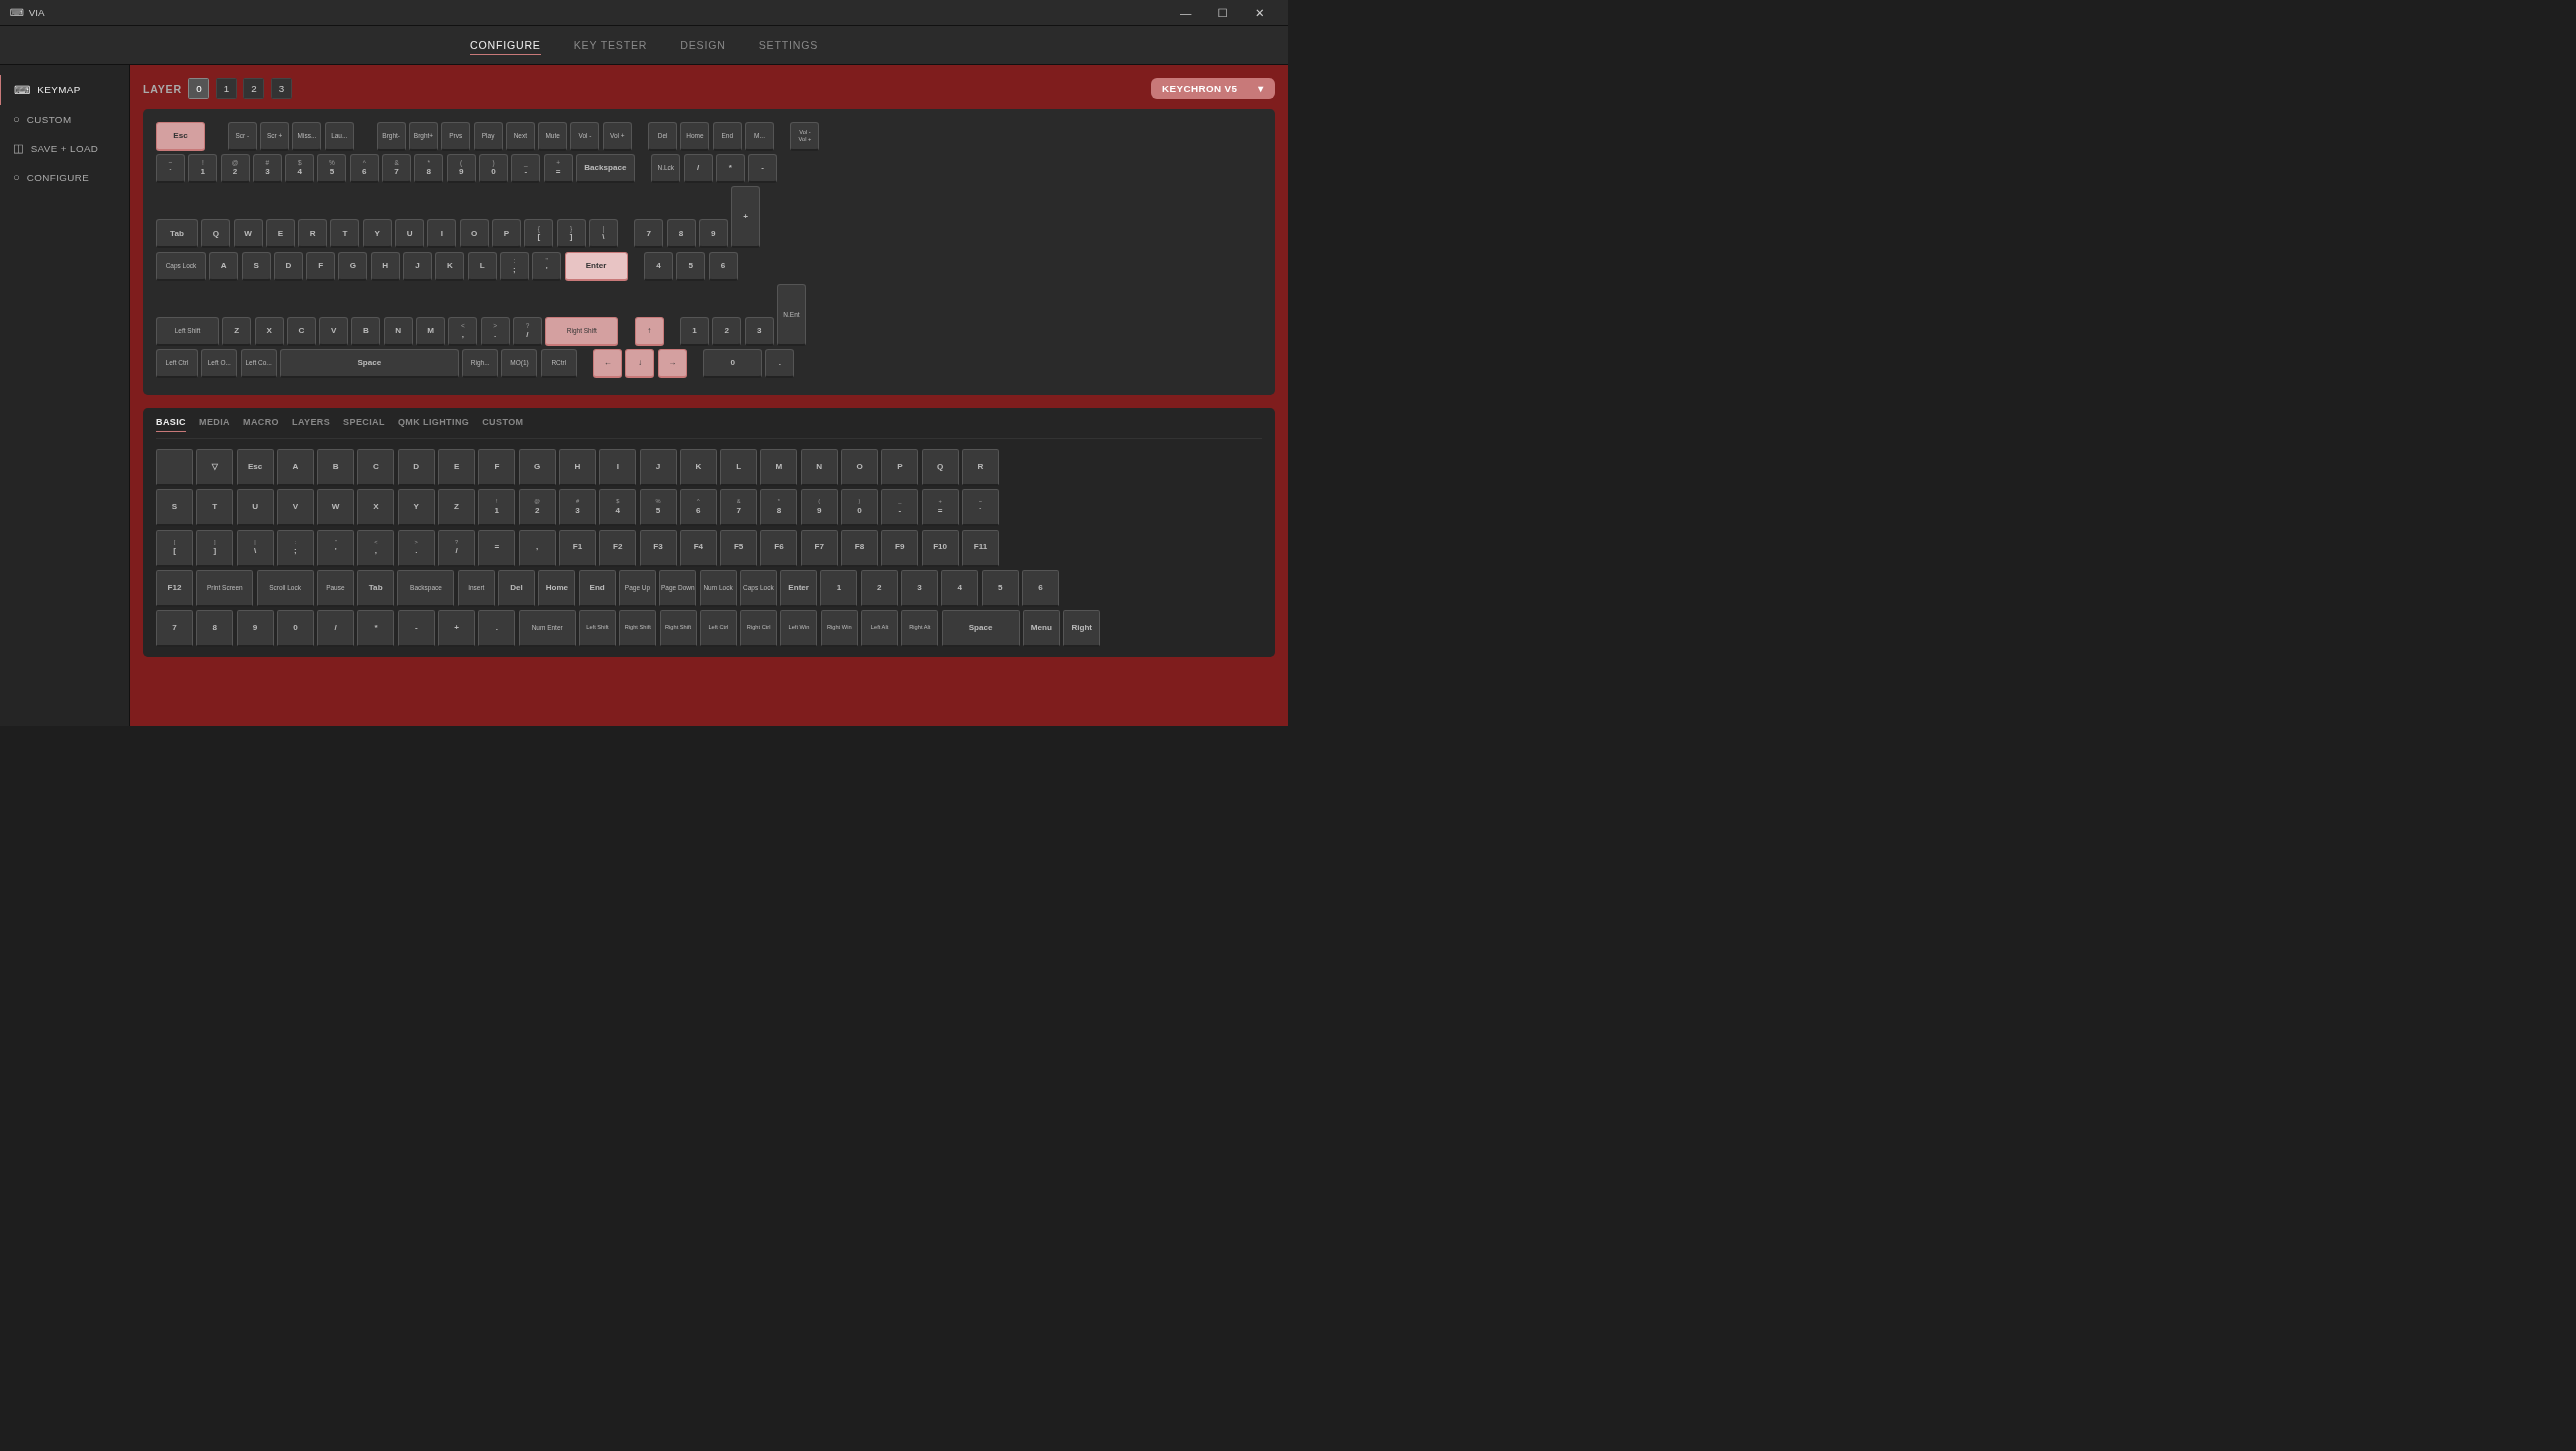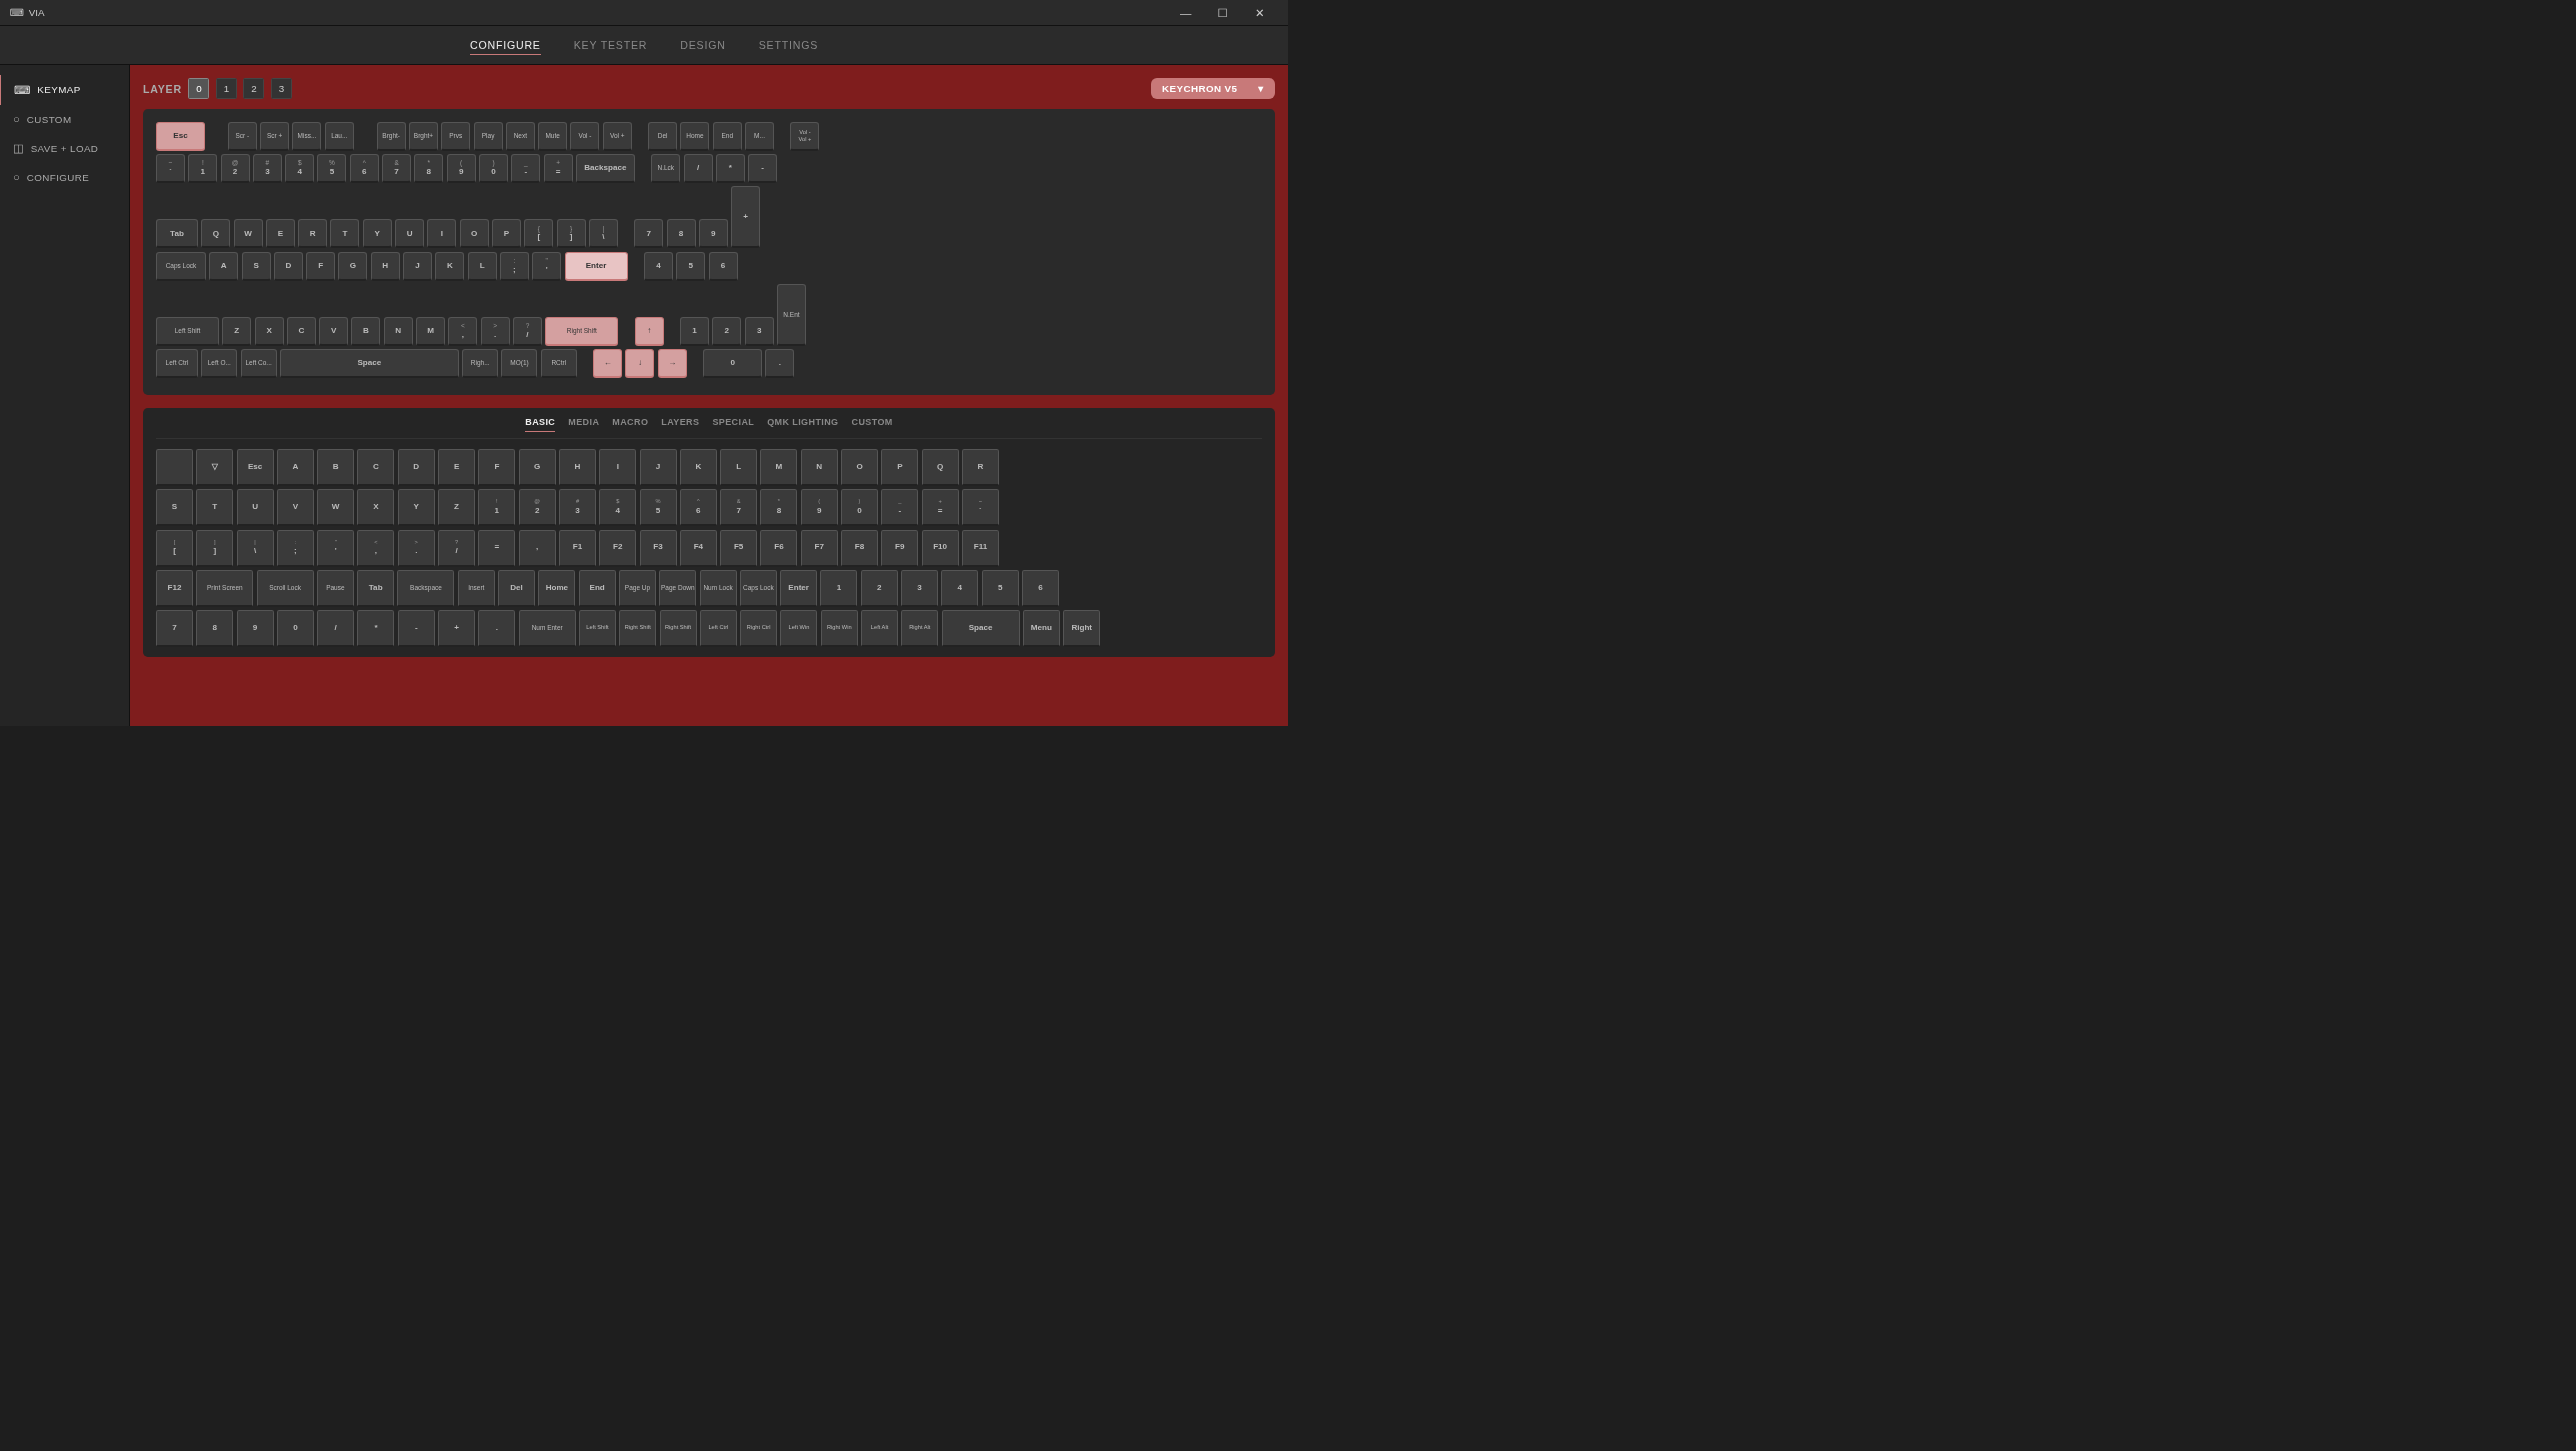"BASIC" .key-picker-nav { justify-content: center -> none }
